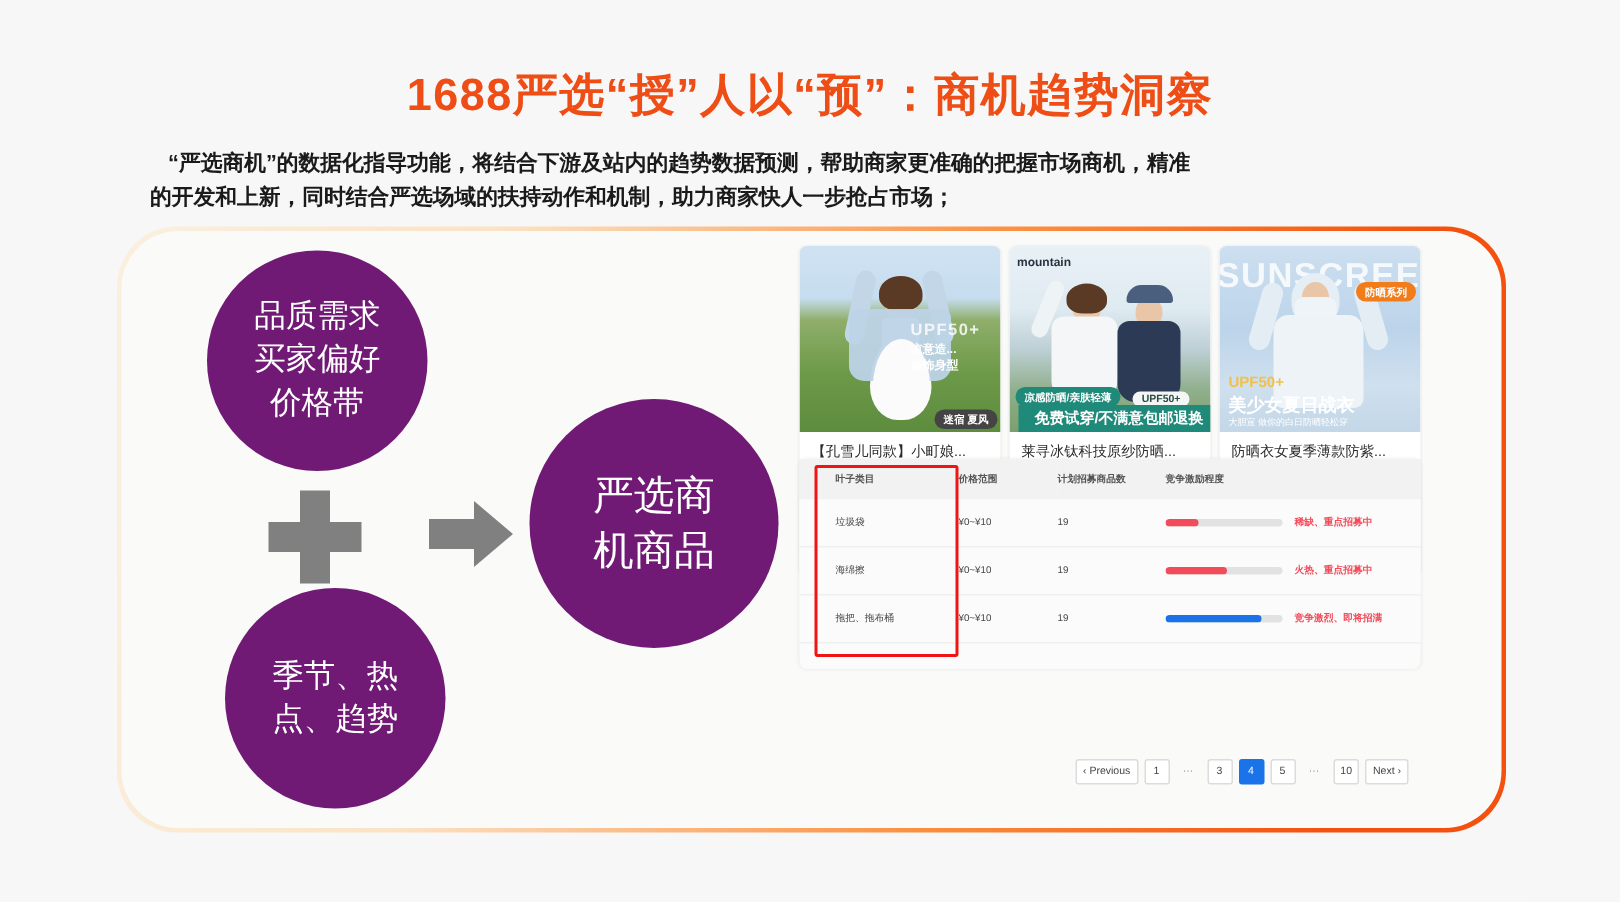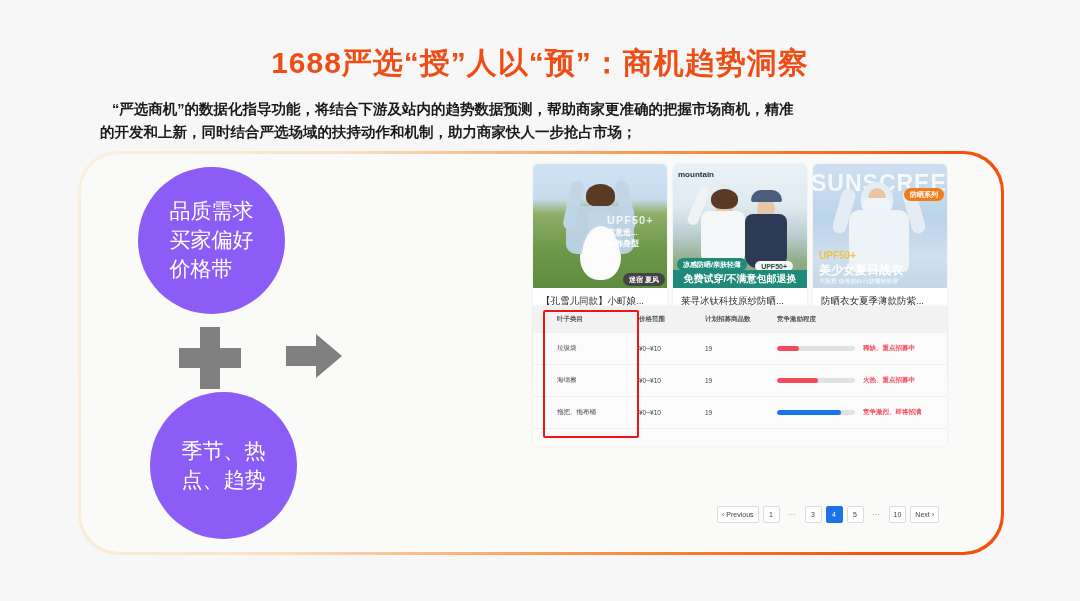"品质需求" .circle { background: #8b5cf6 -> #701a75; text-align: none -> center }
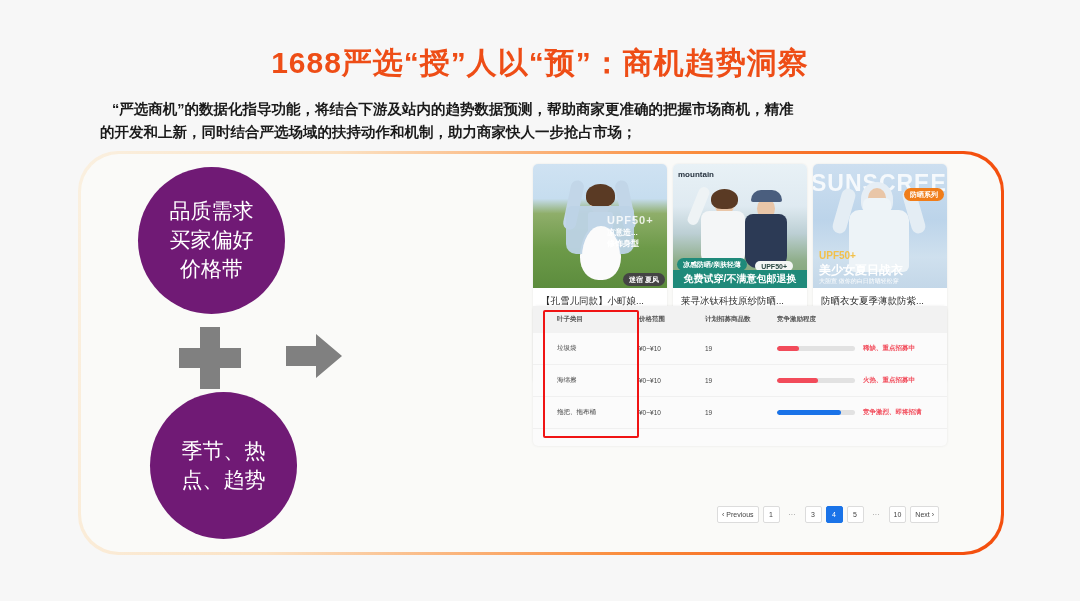"免费试穿/不满意包邮退换" .badge-strip { left: 0 -> 6px }
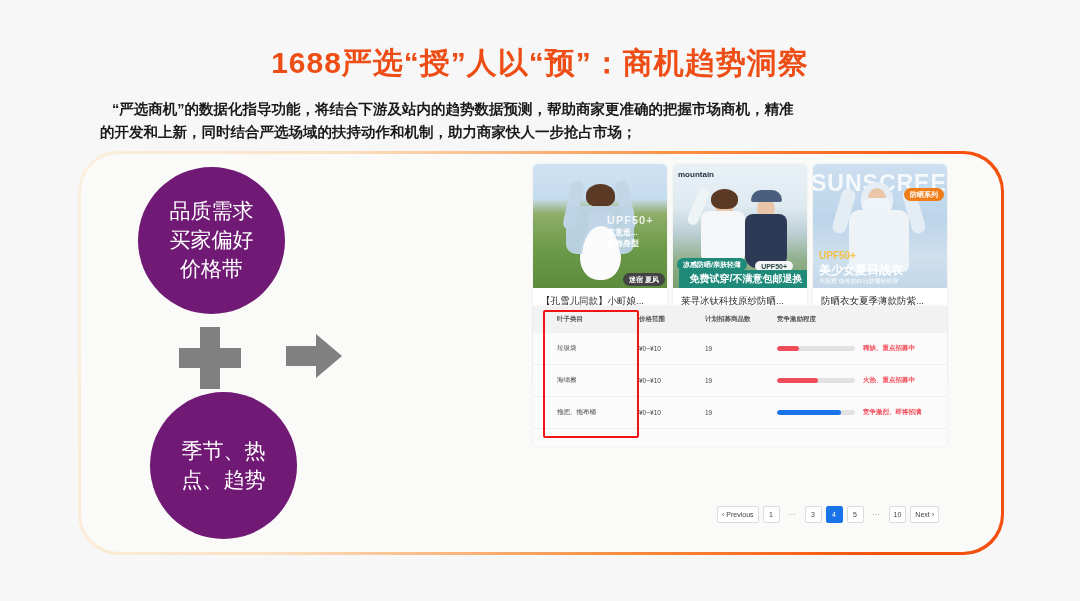"严选商" div.circle { html: none -> <div> <div> <span>严选商</span> <span>机商品</span> </div> </div> }
